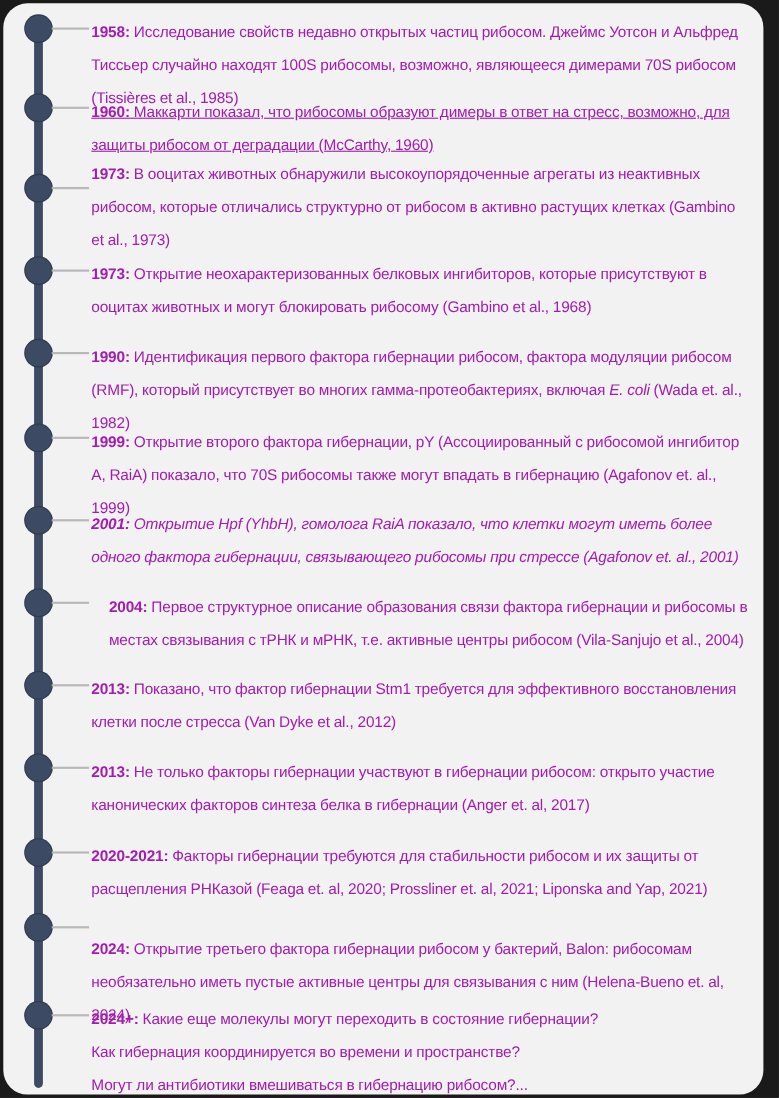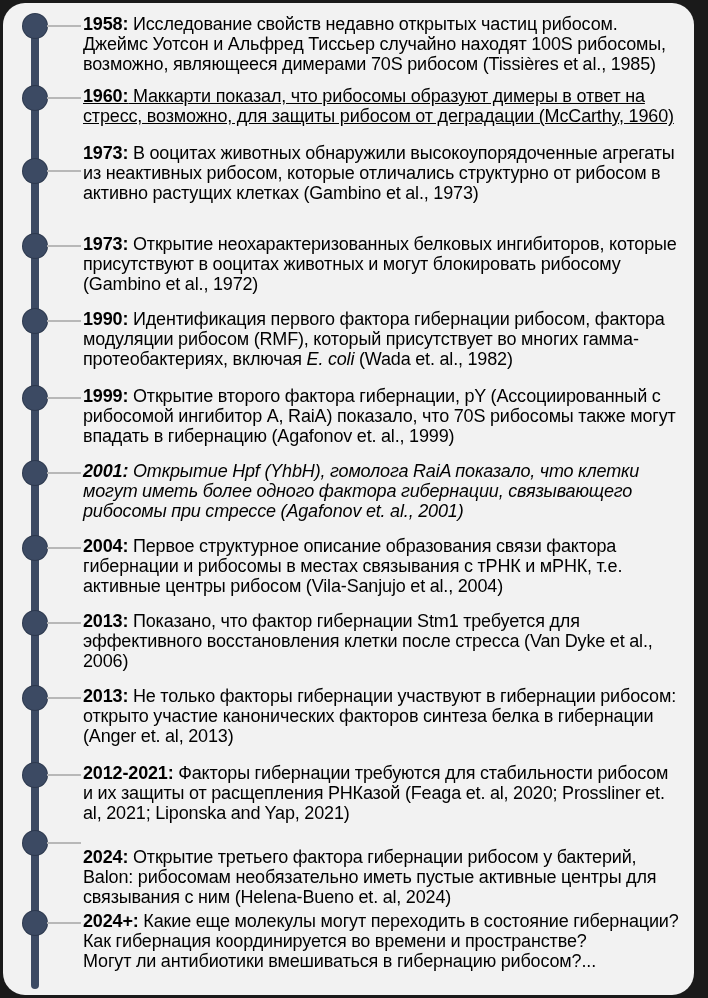"1958: Исследование свойств недавно" .event-text { color: #000000 -> #a21caf; font-size: 18px -> 14px; line-height: 20px -> 30px }
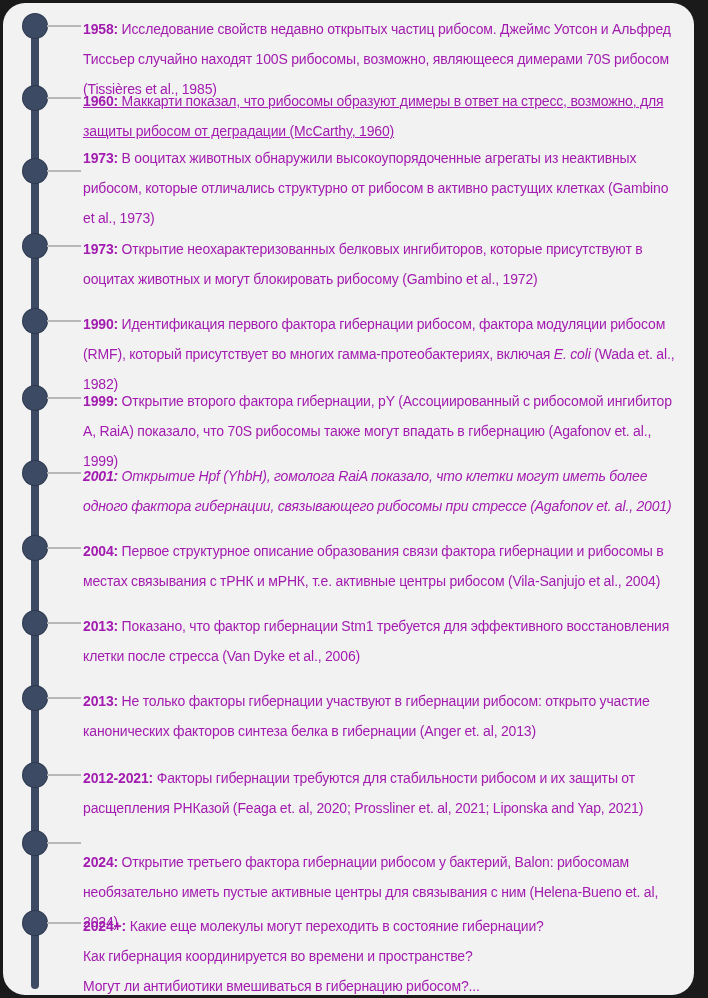"Открытие неохарактеризованных белковых" span { text: 1972 -> 1968 }
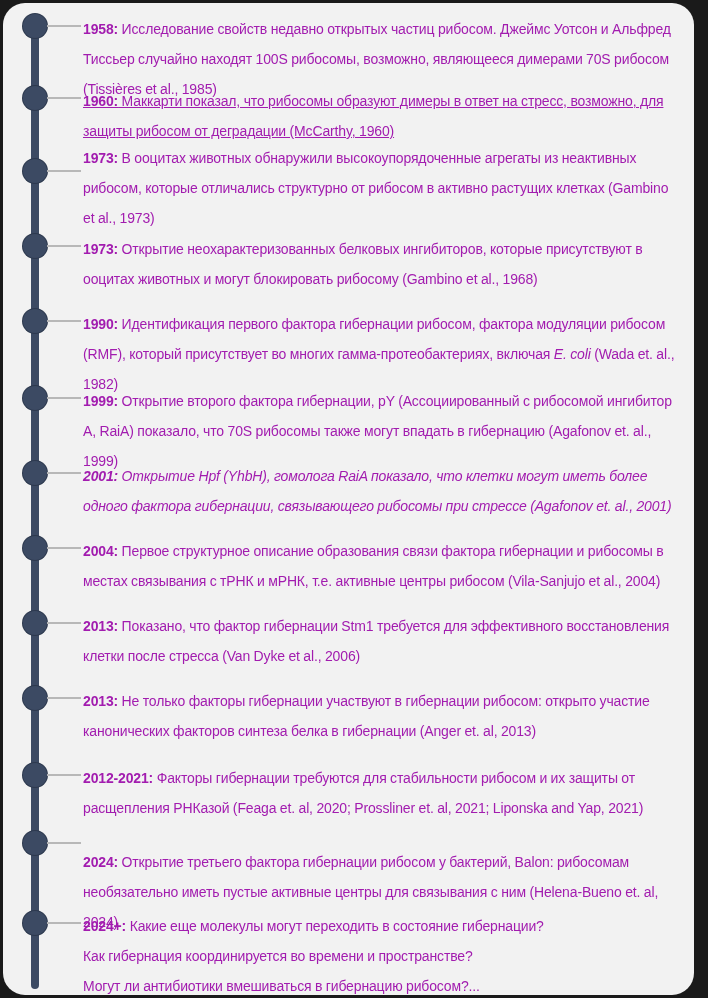"2004: Первое структурное описание" div.event-text { margin-left: none -> 16px }
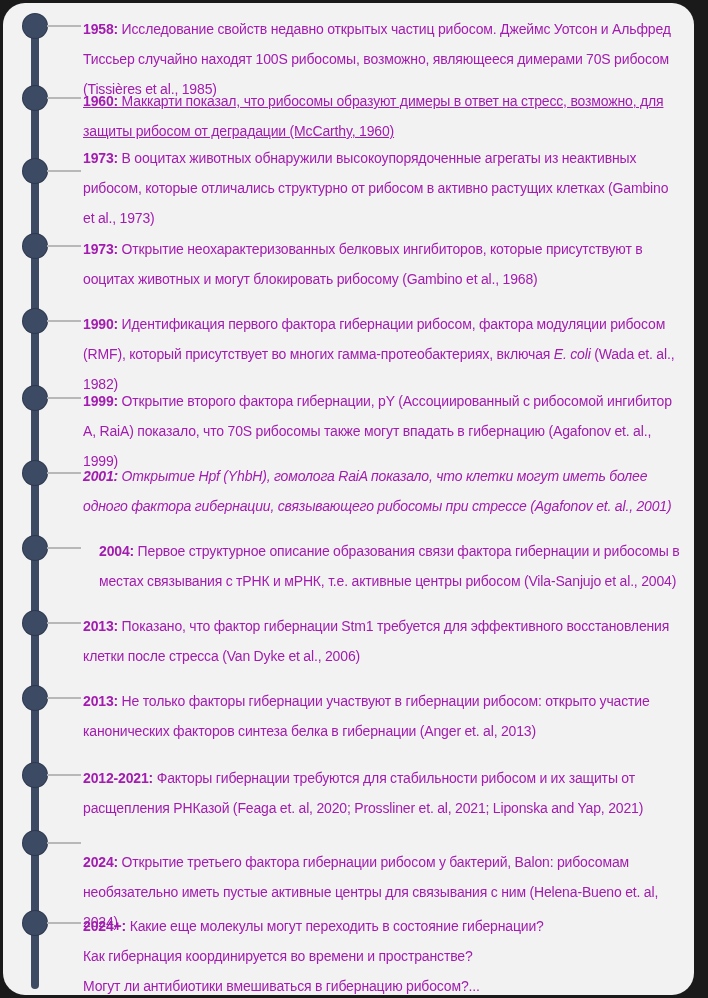"Показано, что фактор гибернации Stm1" span { text: 2006 -> 2012 }
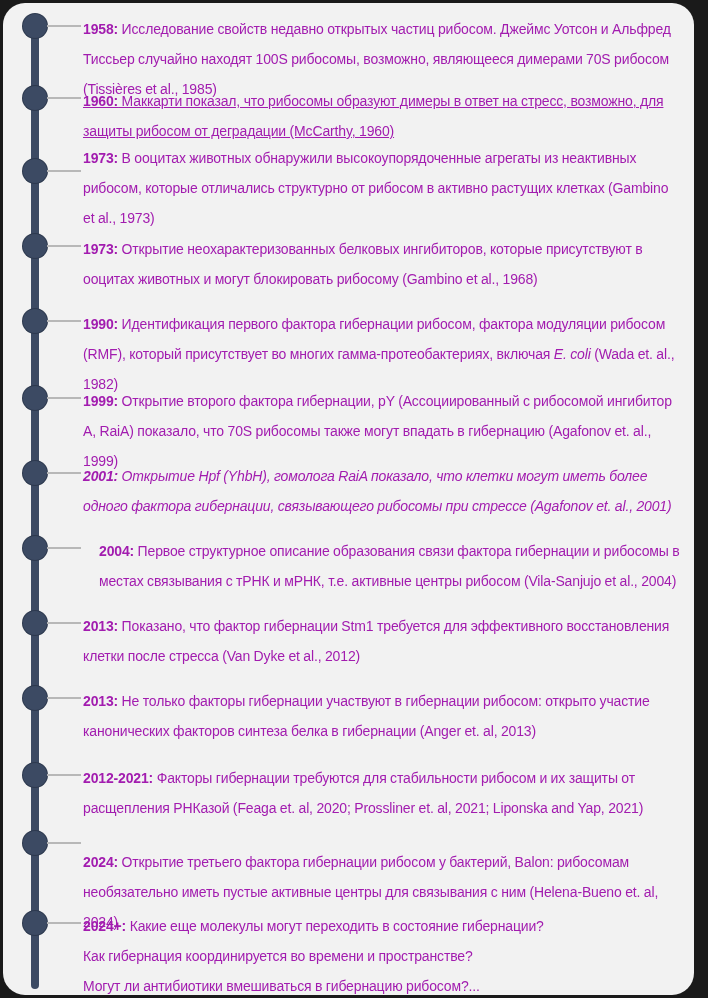"Не только факторы гибернации участвуют" span { text: 2013 -> 2017 }
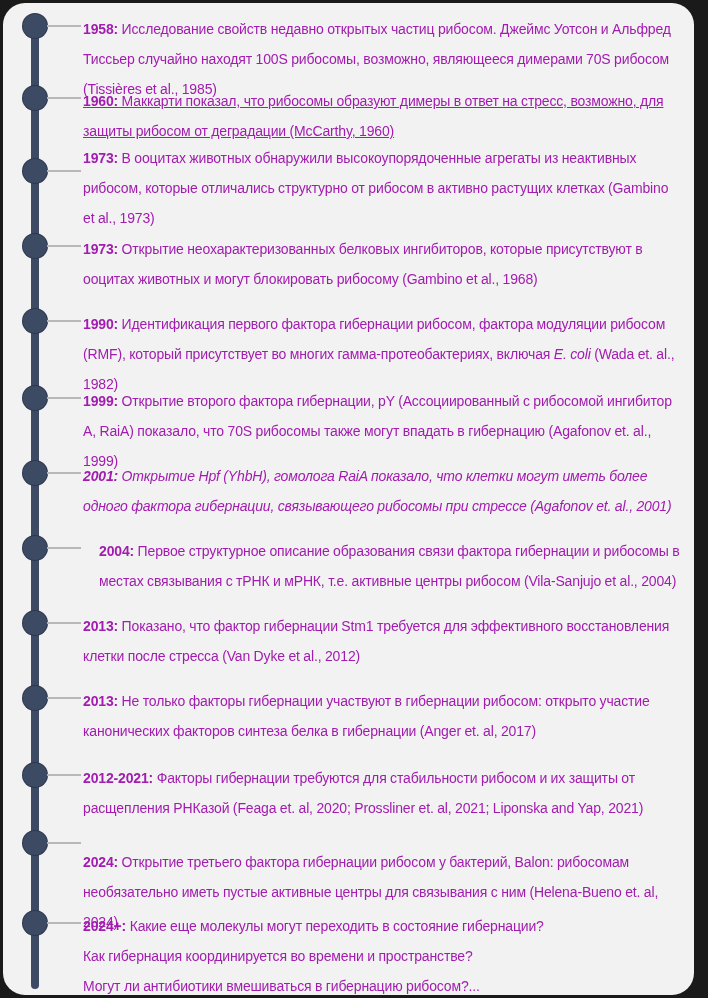"2012-2021:" span.event-year { text: 2012-2021 -> 2020-2021 }
